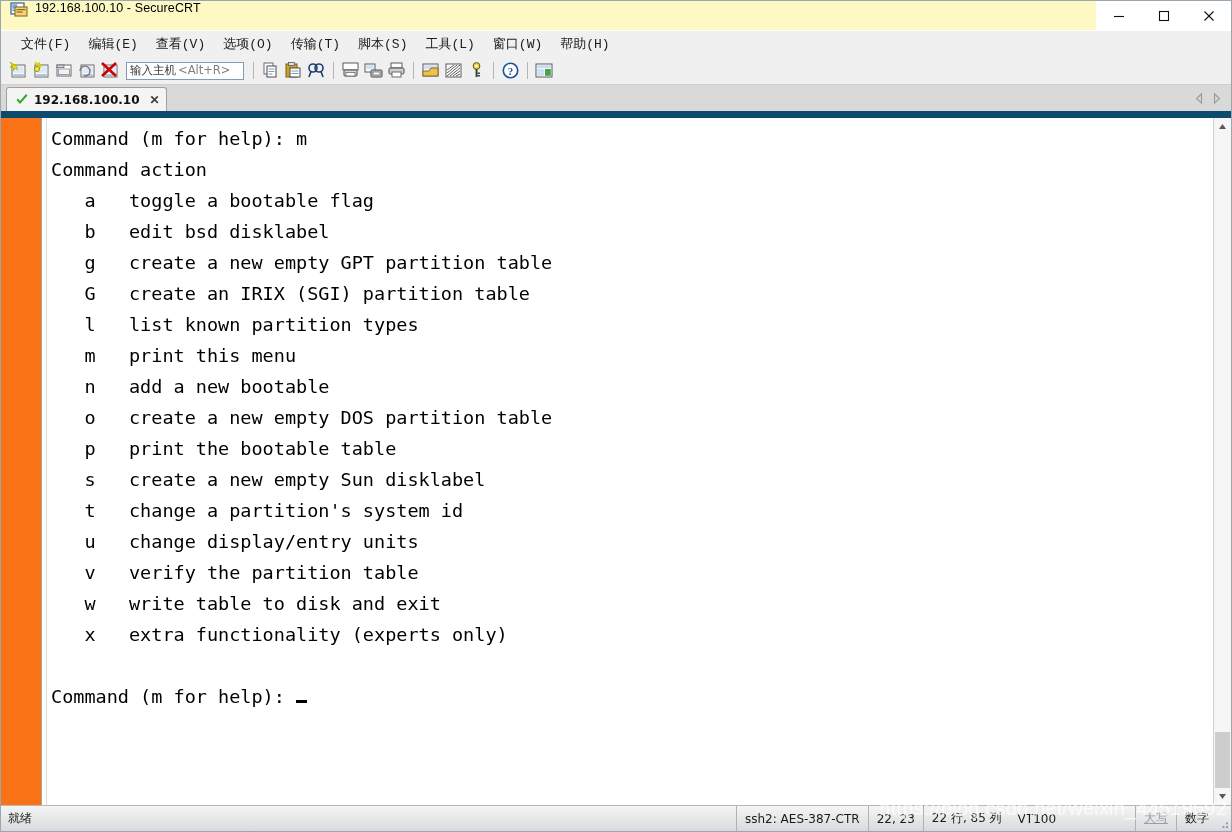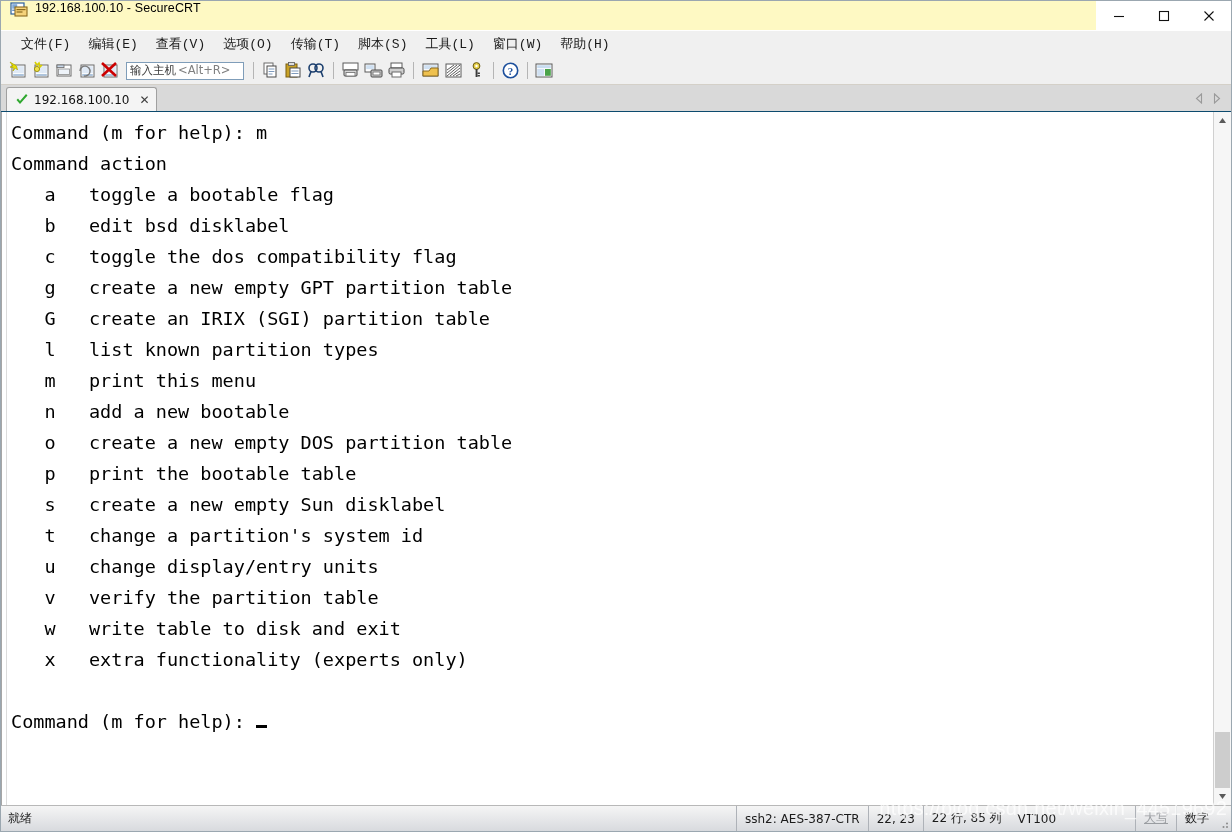"192.168.100.10" .tab { font-weight: none -> bold }
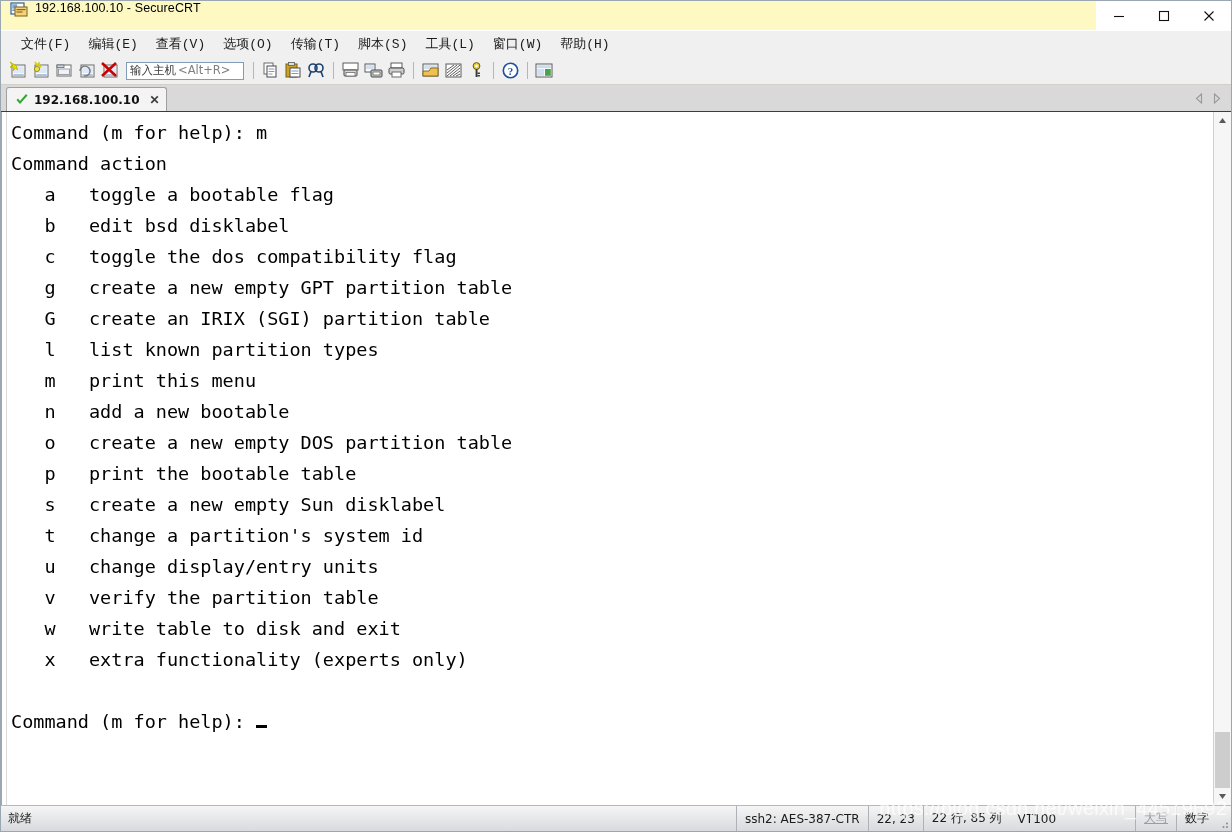"Command (m for help): m" .term-wrap { background: #14b8a6 -> #f97316; border-top: 1px solid #0c4a6e -> 7px solid #0c4a6e; padding-left: none -> 40px }
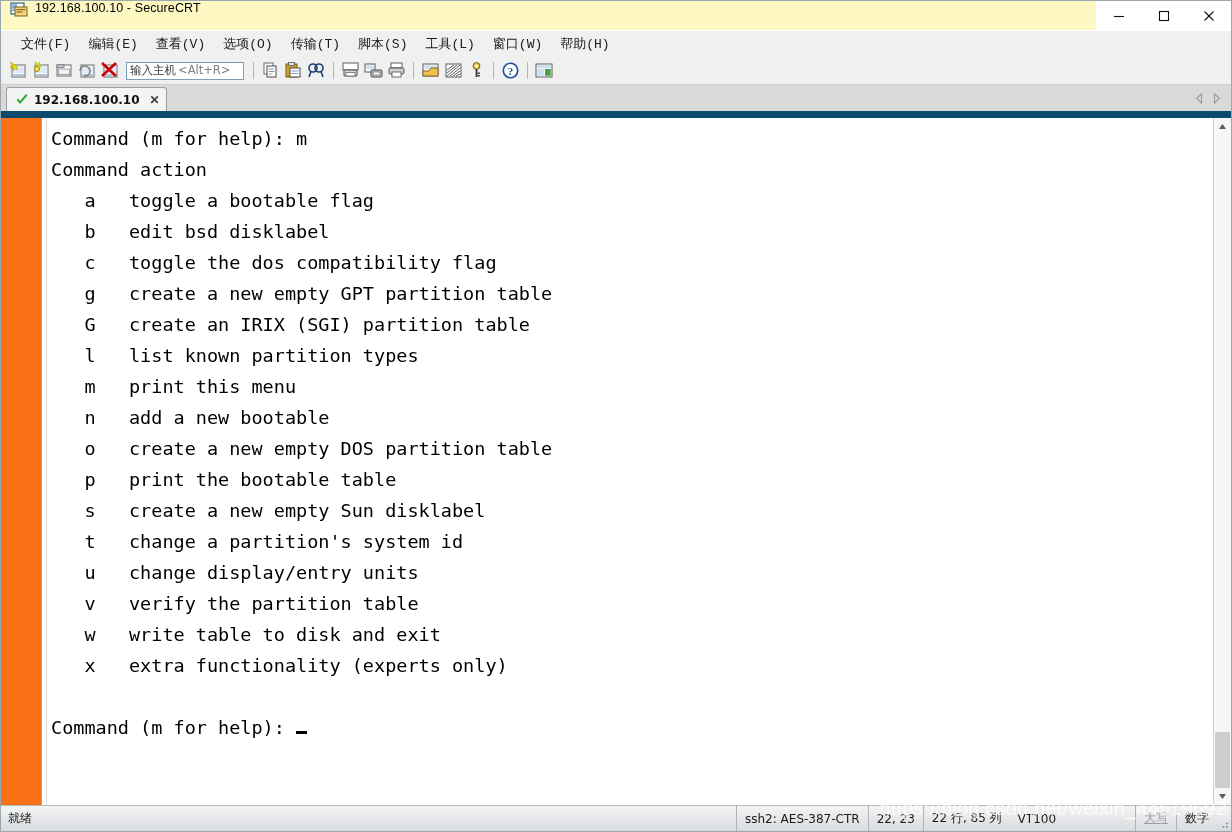"c toggle the dos compatibility" div.term-line { html: <div> c toggle the dos compatibility flag</div> -> none }
